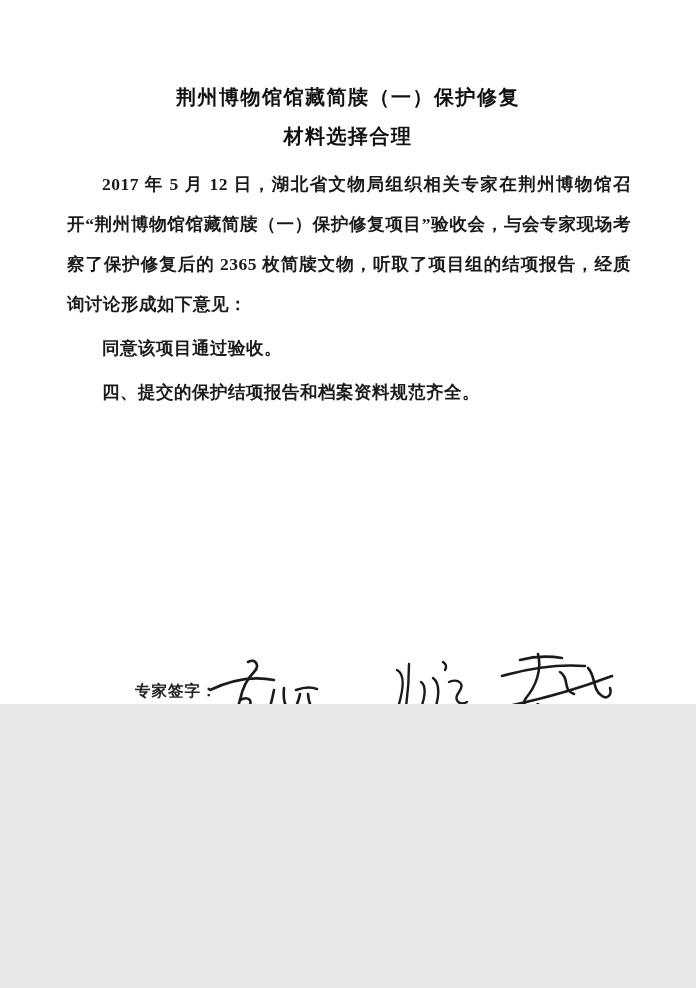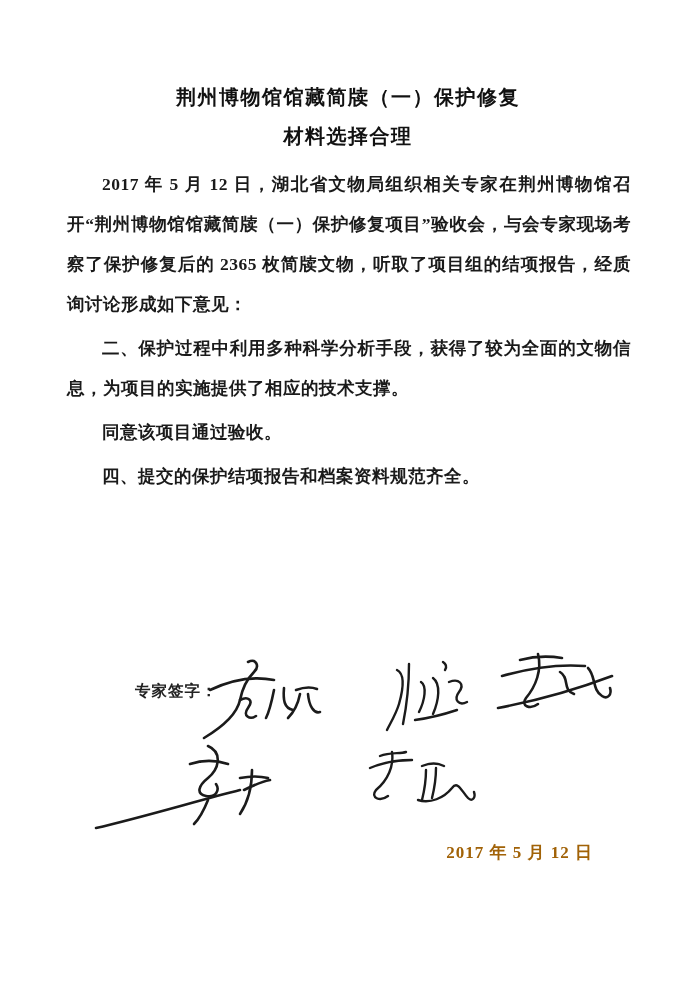"荆州博物馆馆藏简牍（一）保护修复" .page { height: 988px -> 704px }
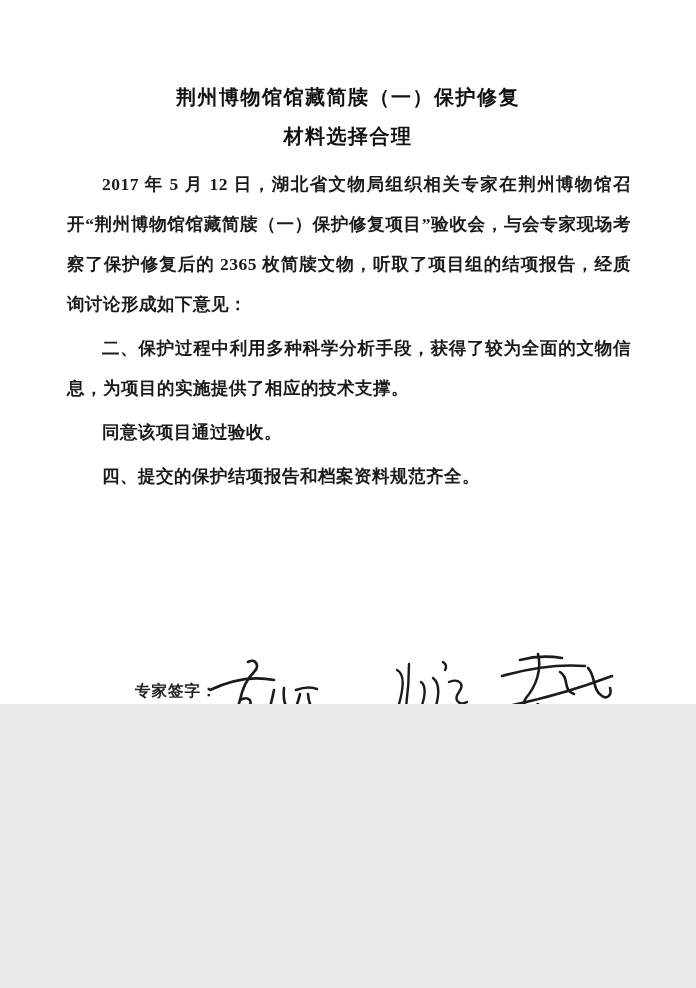"二、保护过程中利用多种科学分析手段，获得了较为全面的文物信息，为项目的实施提供了" p { html: <p>二、保护过程中利用多种科学分析手段，获得了较为全面的文物信息，为项目的实施提供了相应的技术支撑。</p> -> none }
